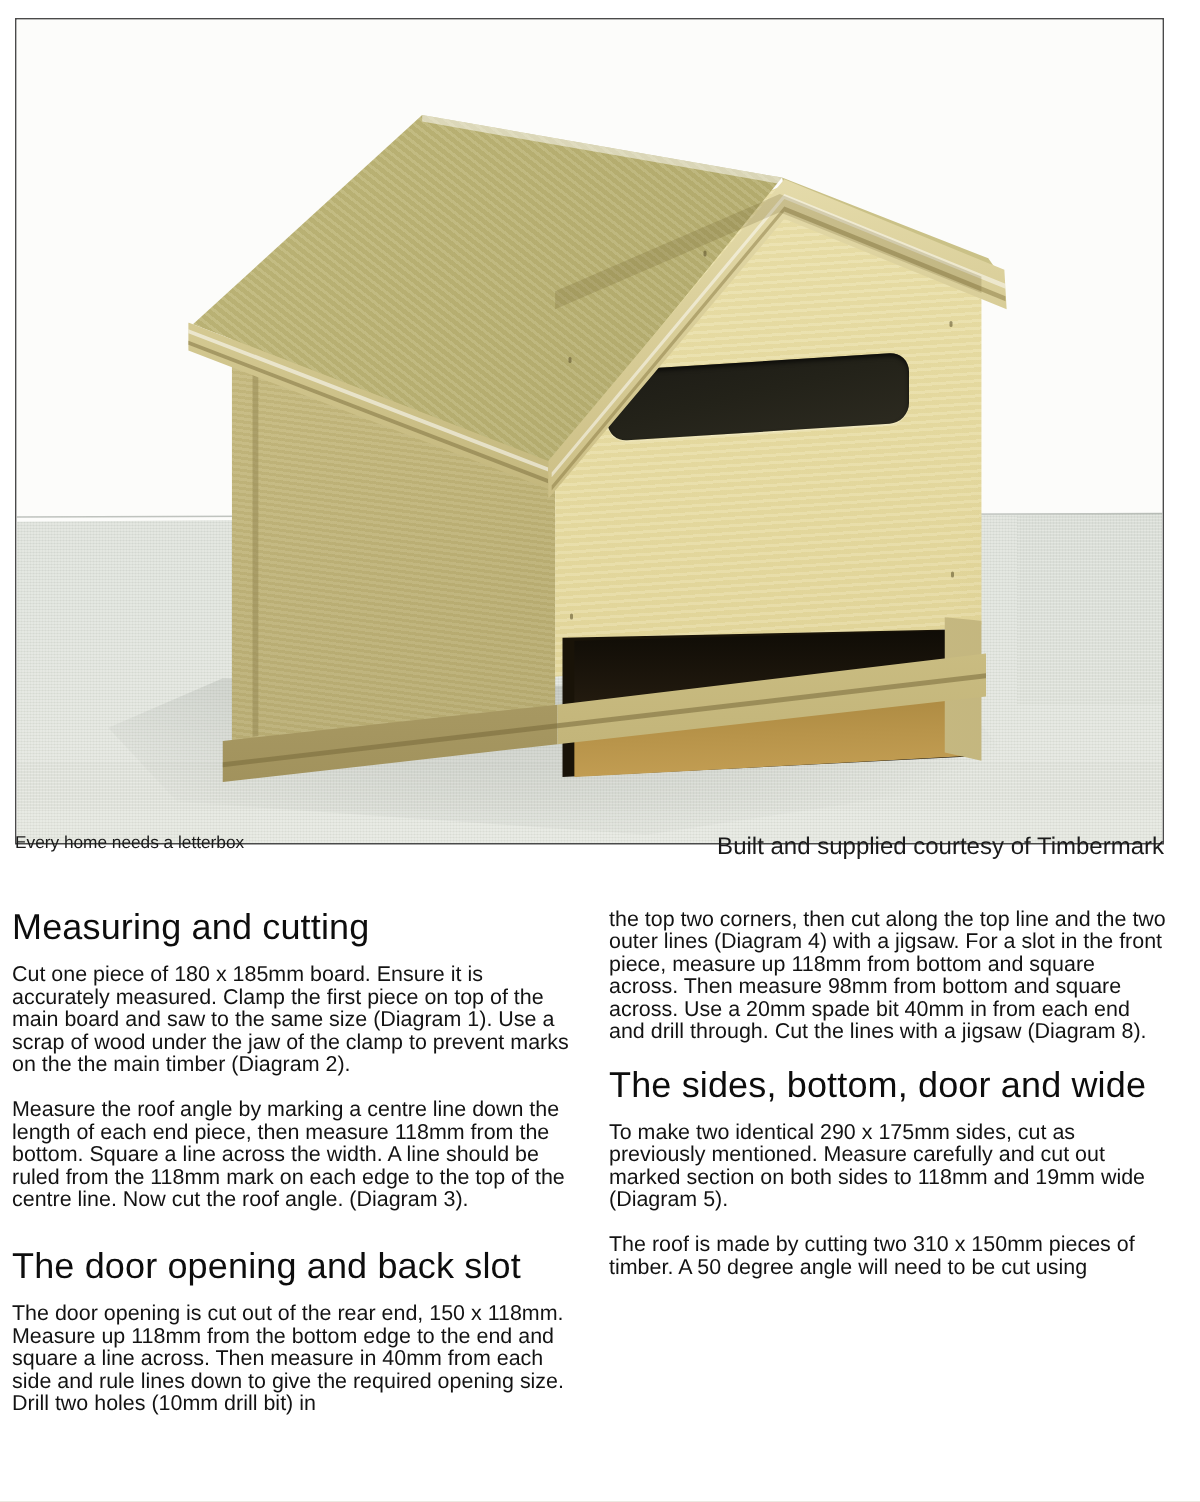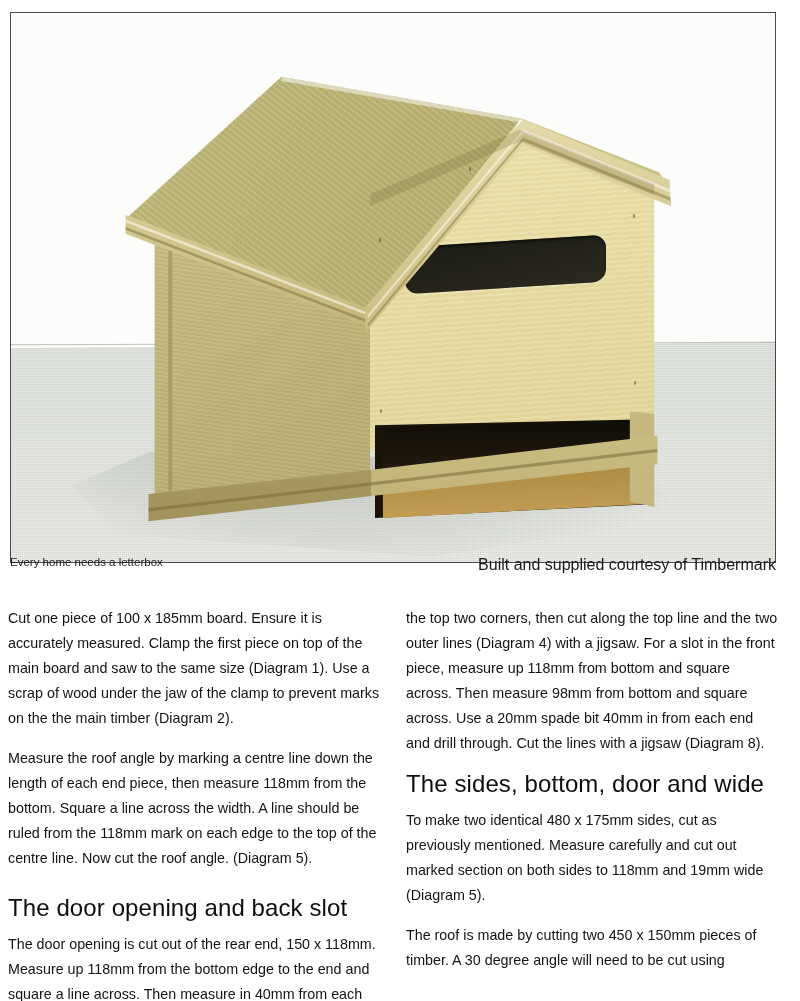"Measuring and cutting" h2.section { html: none -> <h2>Measuring and cutting</h2> }
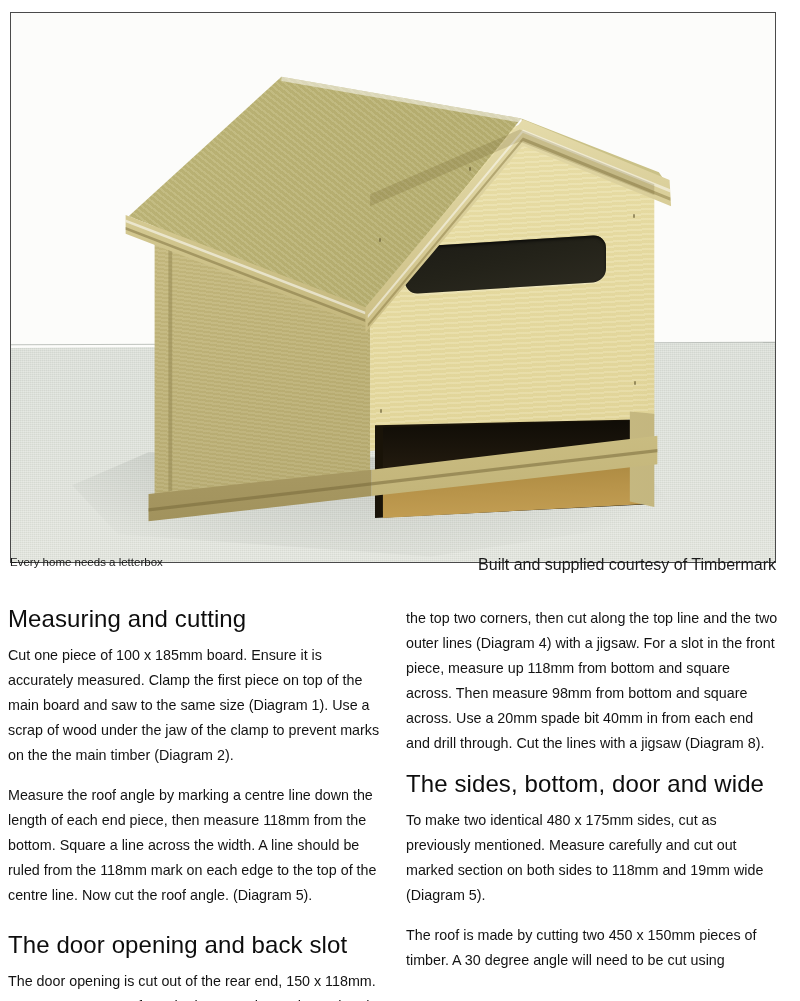"the top two corners, then" p.body { line-height: 25px -> 15px }
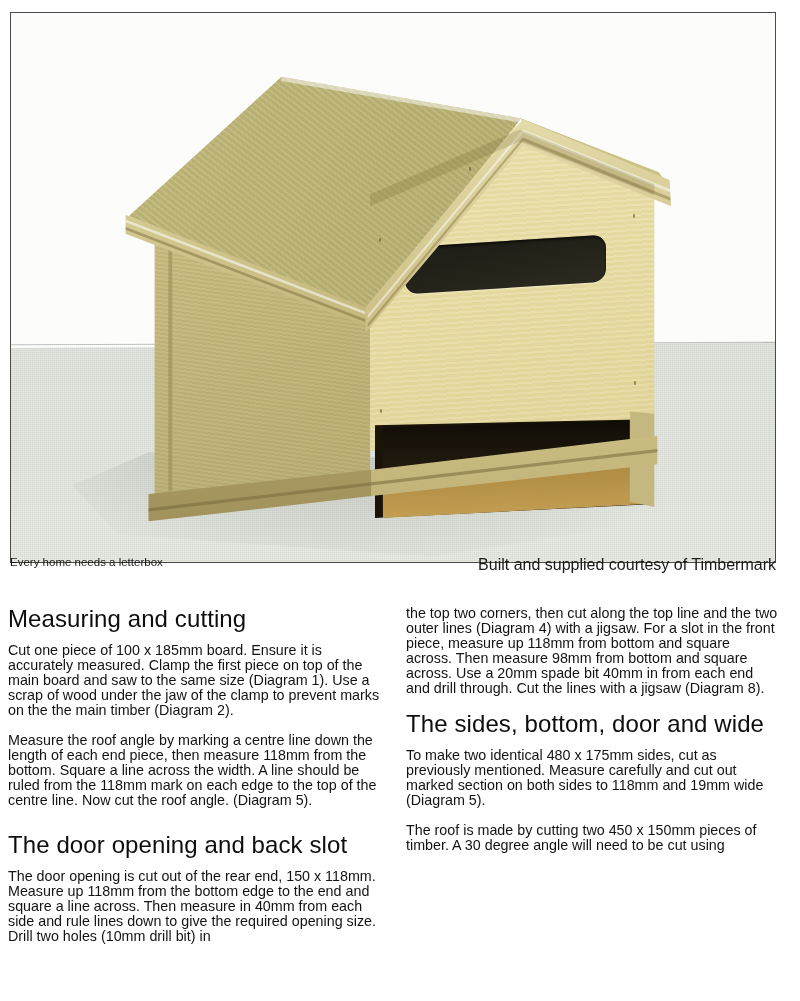"Cut one piece of 100" p.body { text: 100 -> 180 }
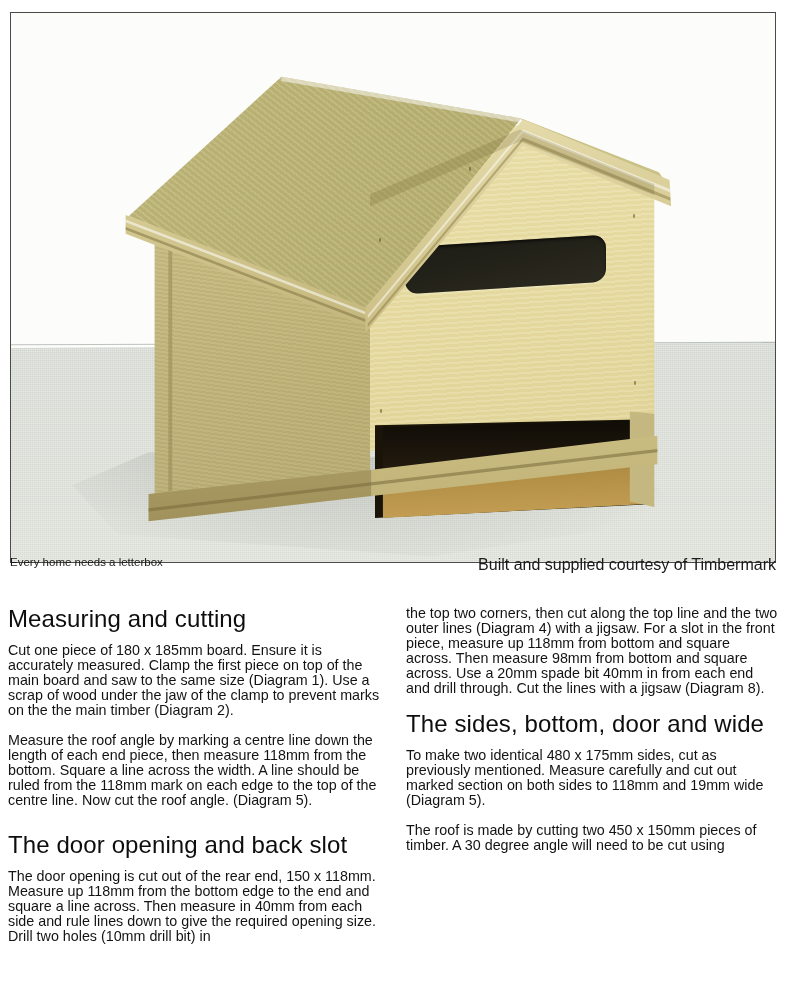"Measure the roof angle by" p.body { text: 5 -> 3 }
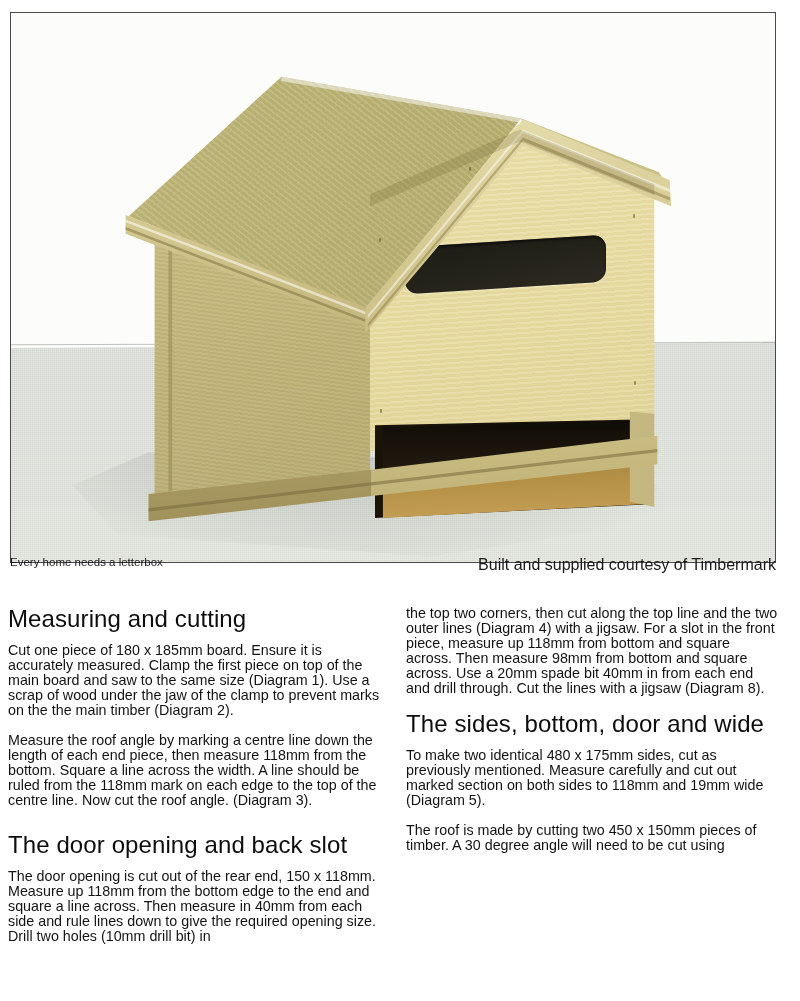"To make two identical 480" p.body { text: 480 -> 290 }
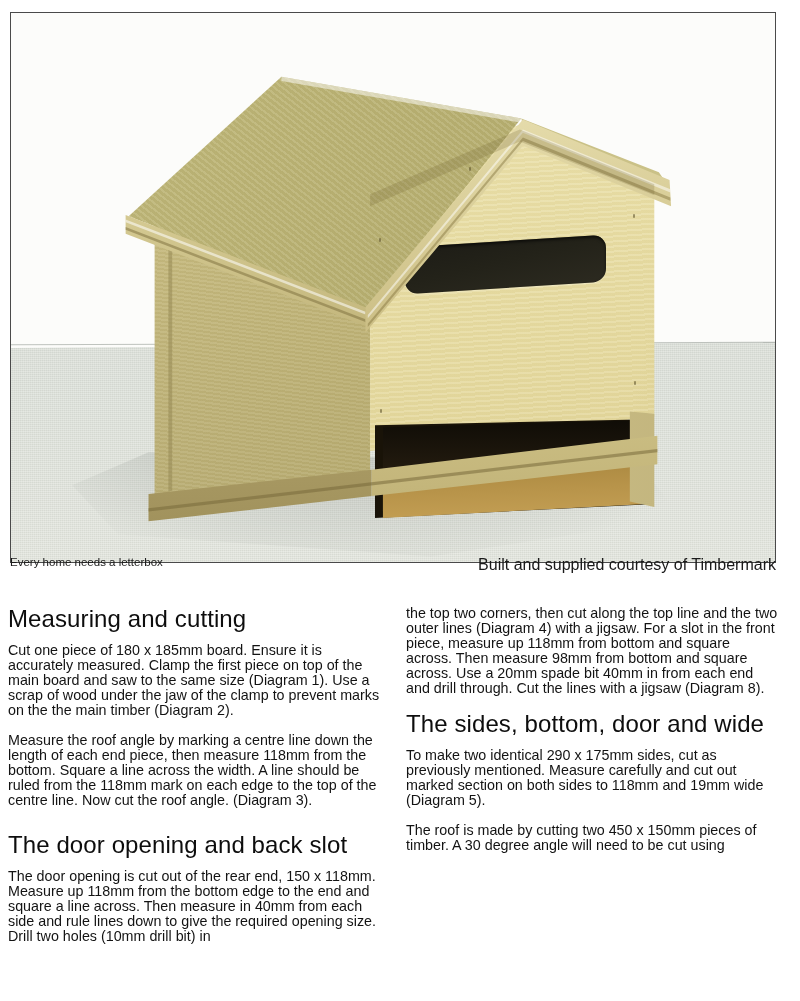"The roof is made by" p.body { text: 450 x 150mm pieces of timber. A 30 -> 310 x 150mm pieces of timber. A 50 }
